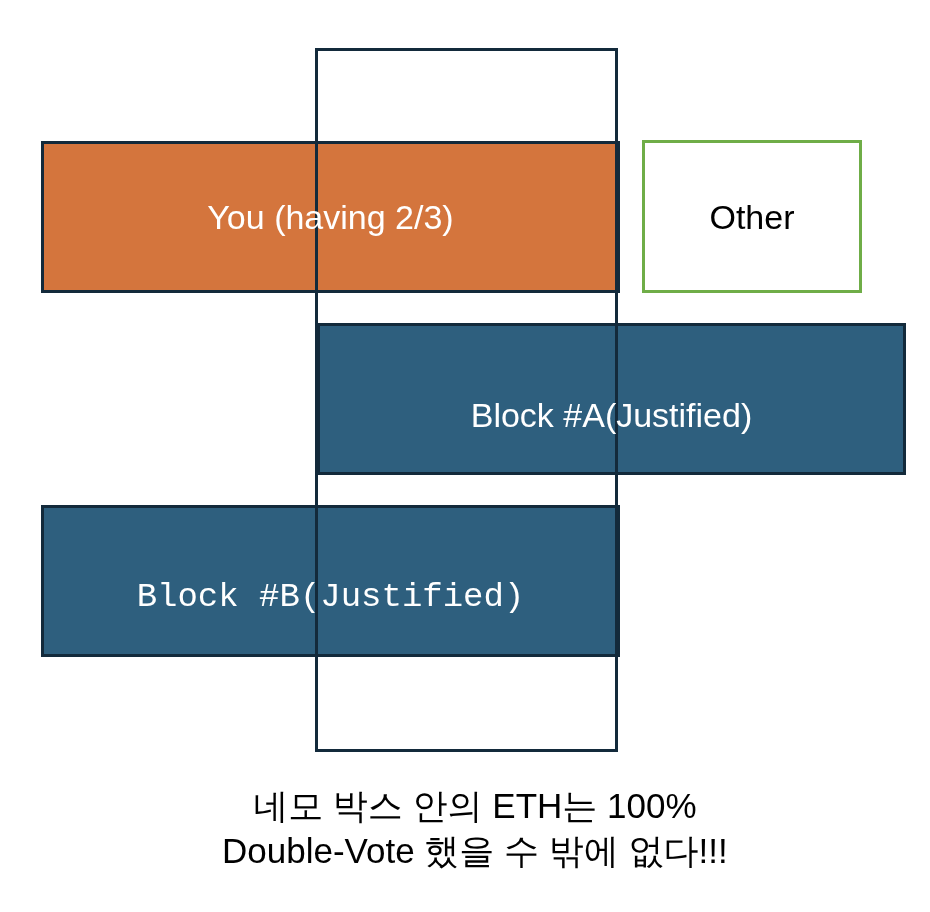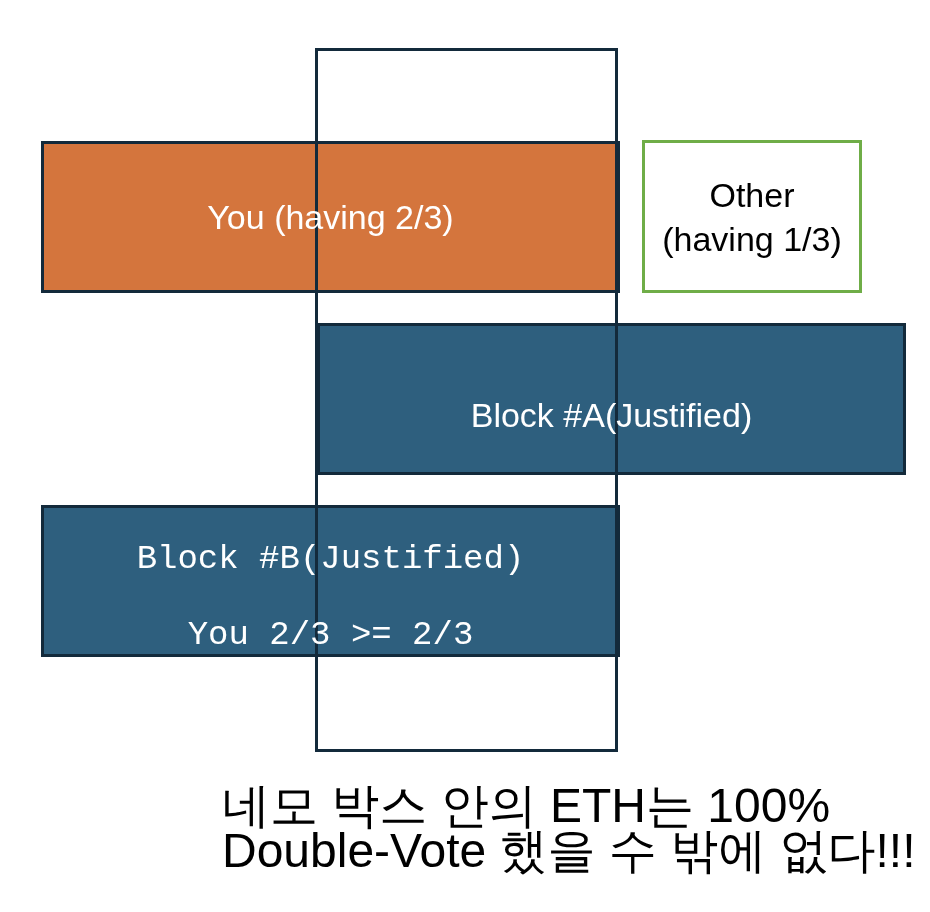"(having 1/3)" div.line { html: <div>(having 1/3)</div> -> none }
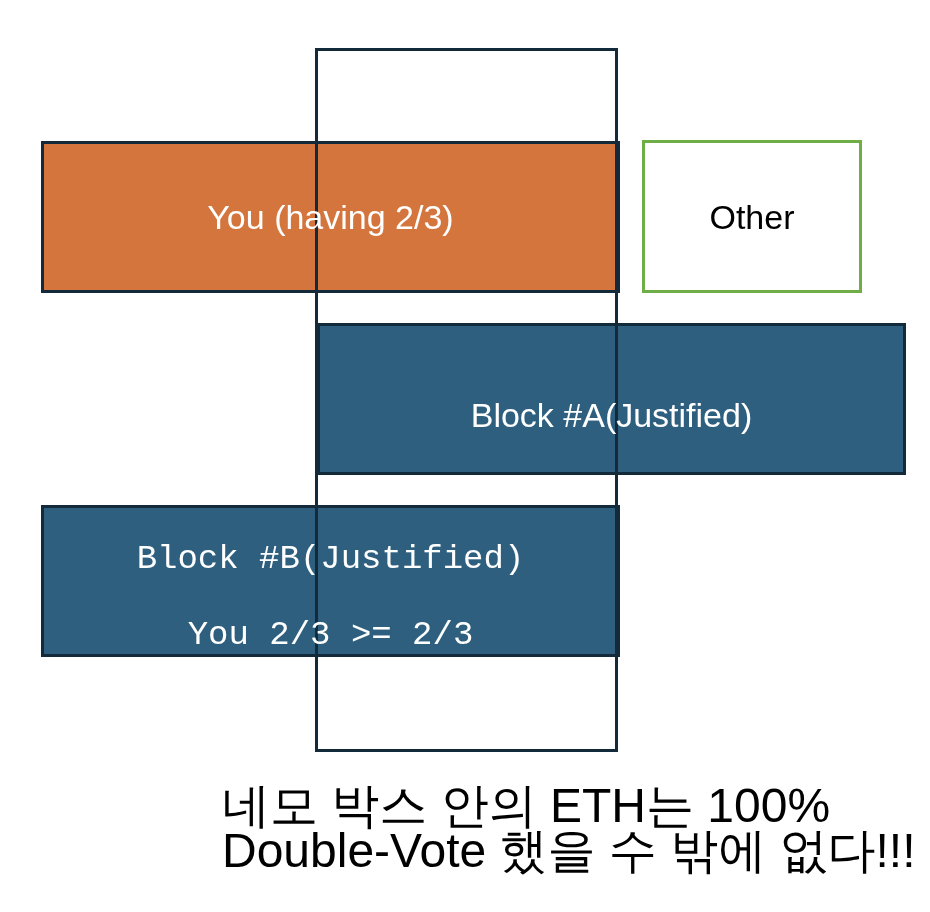"You 2/3 >= 2/3" div.line { html: <div>You 2/3 &gt;= 2/3</div> -> none }
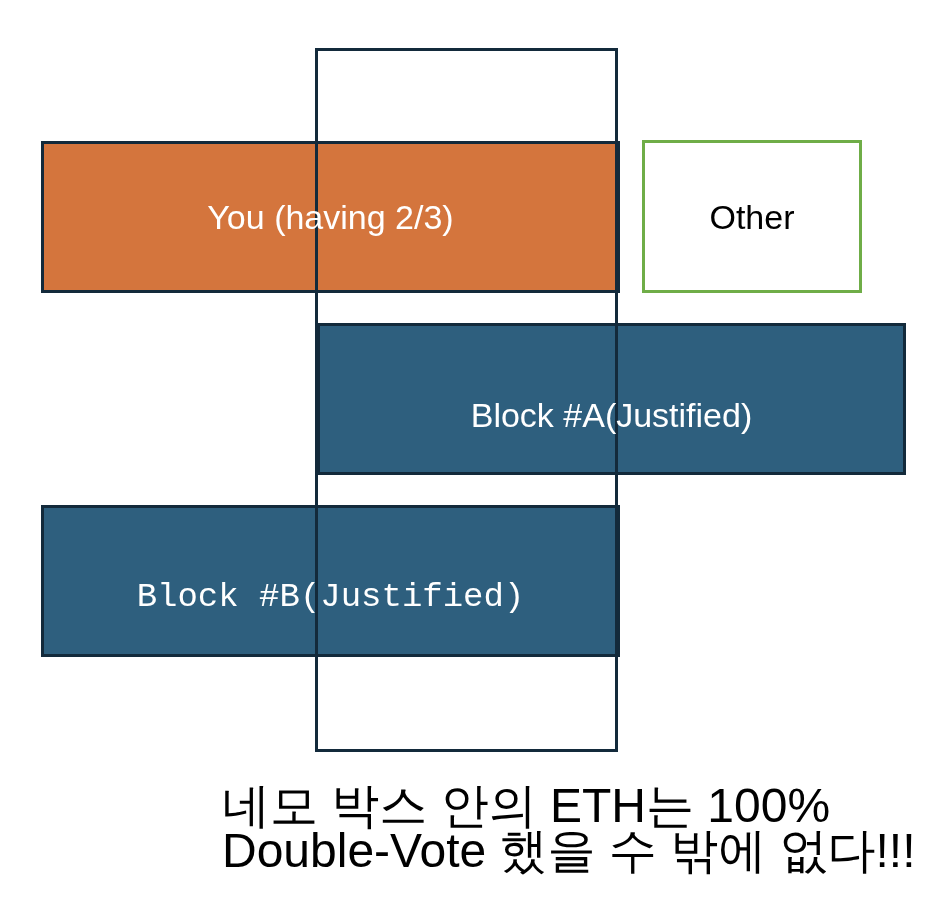"네모 박스 안의 ETH는 100%" .caption { font-size: 48px -> 35px; text-align: left -> center }
